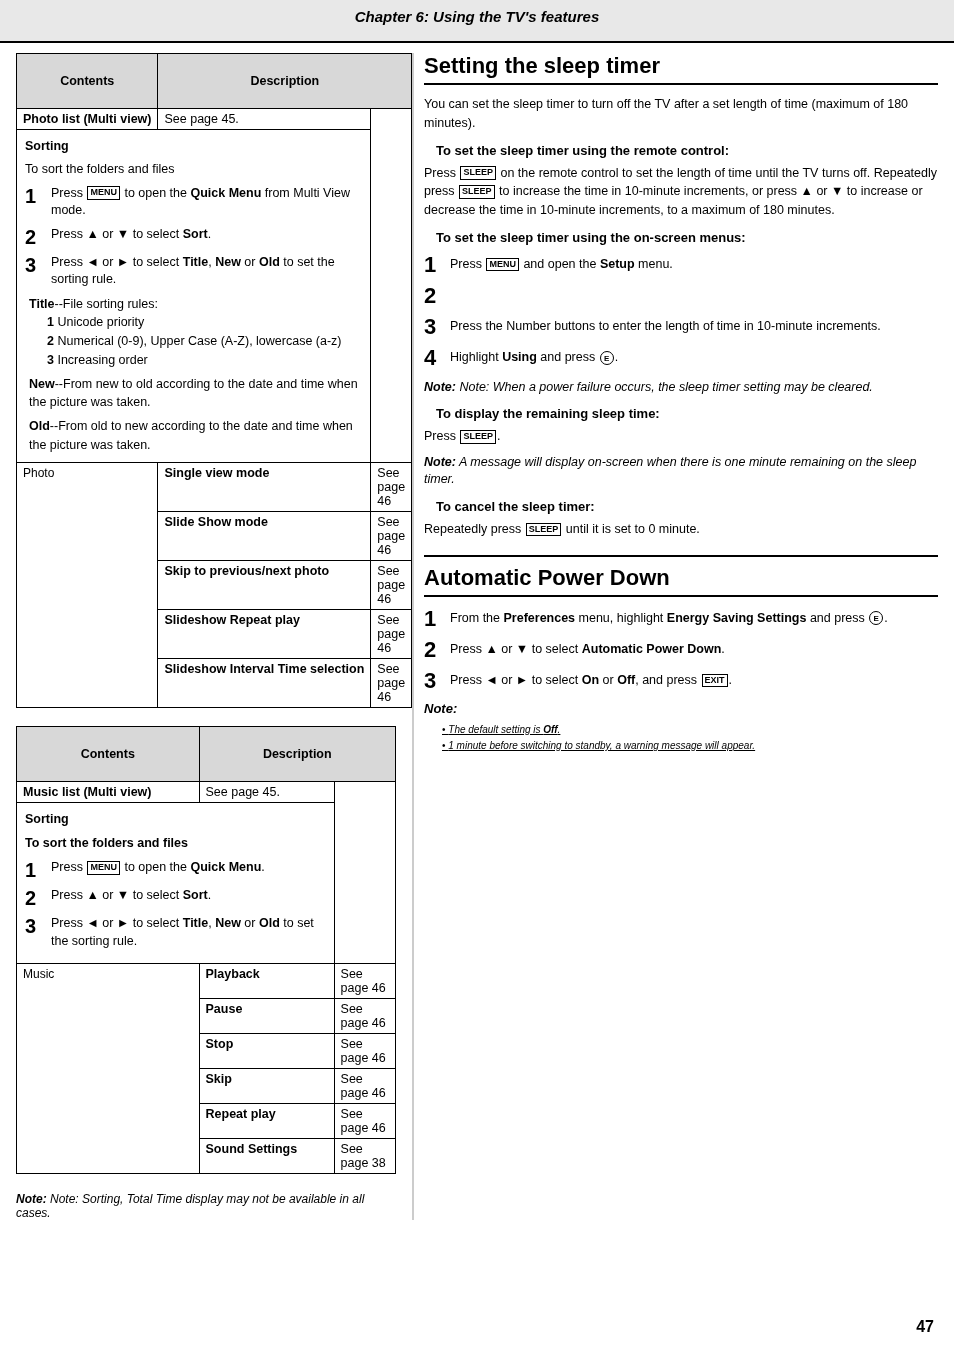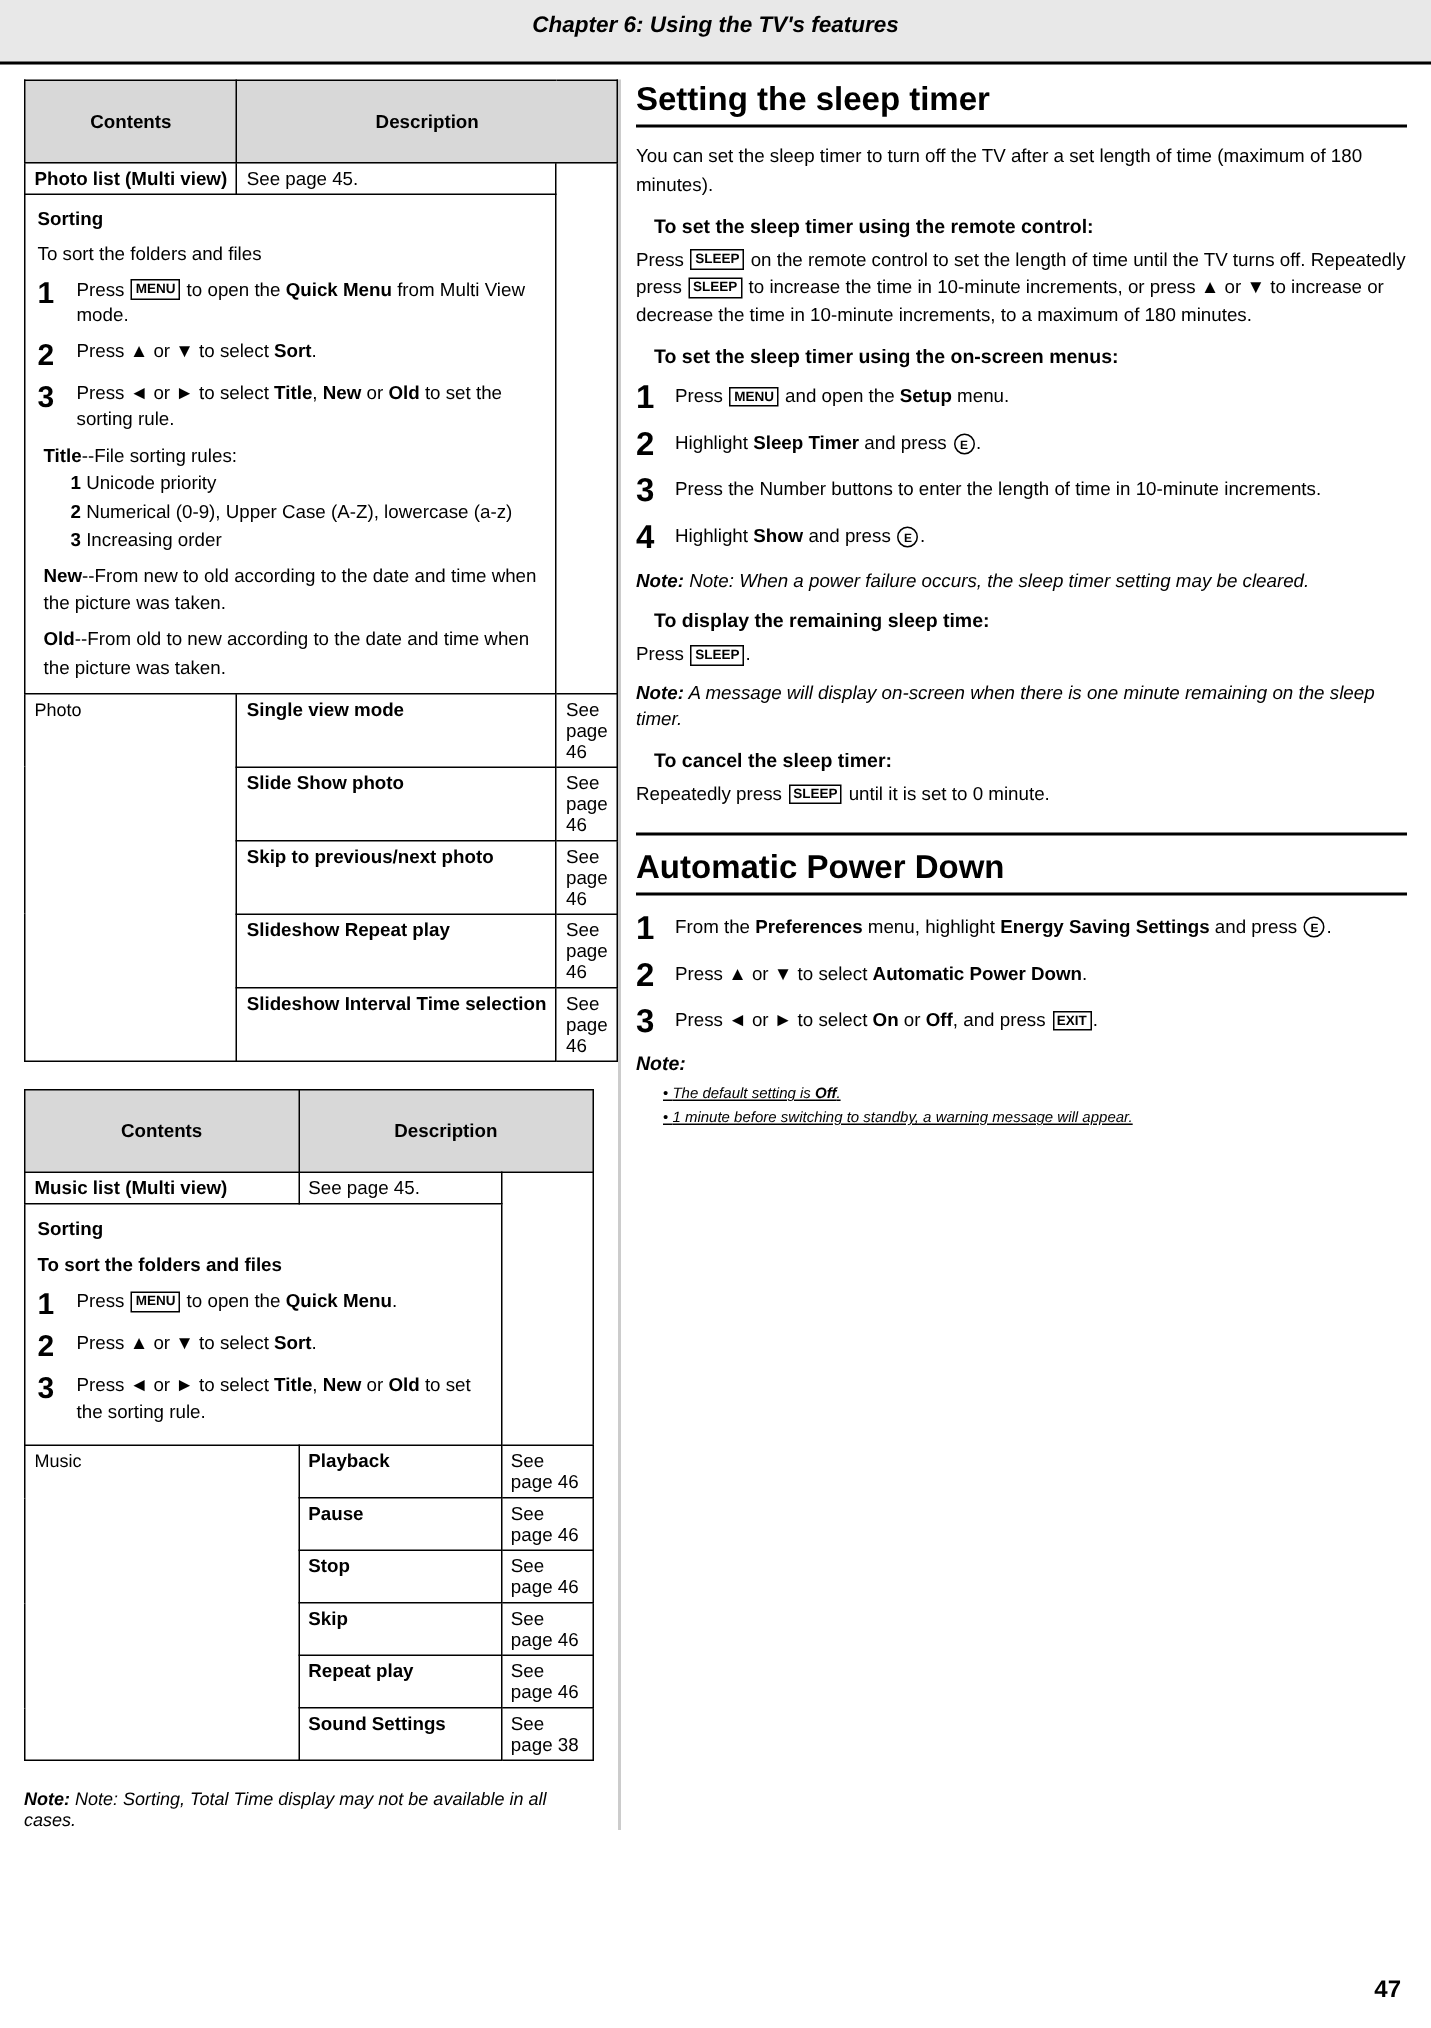"Highlight Sleep Timer and press" span.right-step-content { html: <span>Highlight <b>Sleep Timer</b> and press <span>E</span>.</span> -> none }
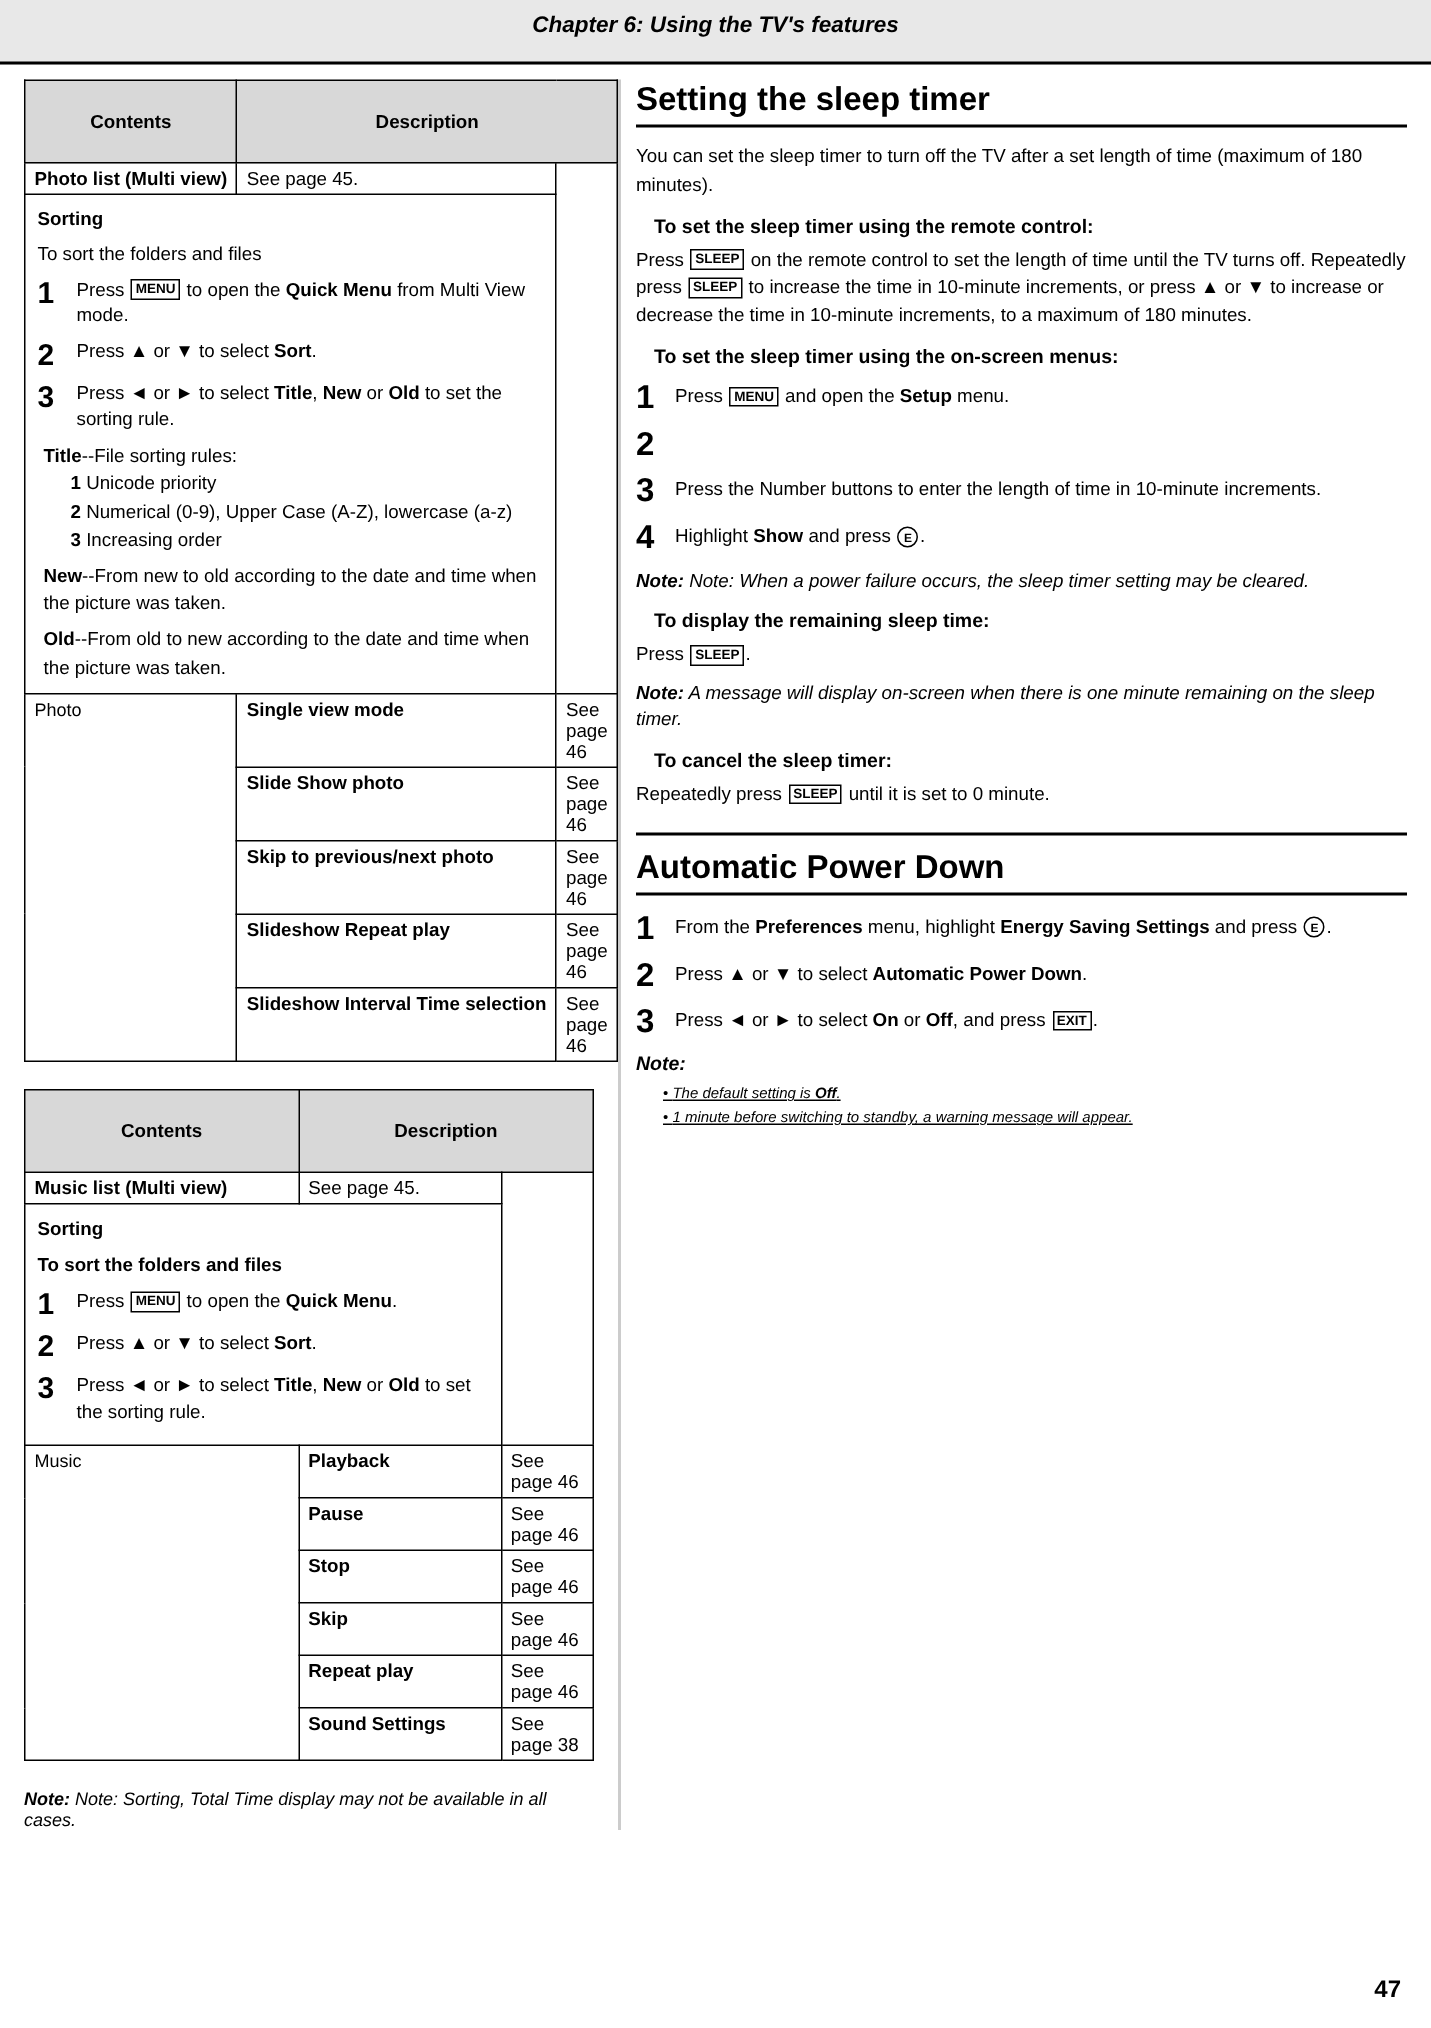"Show" b { text: Show -> Using }
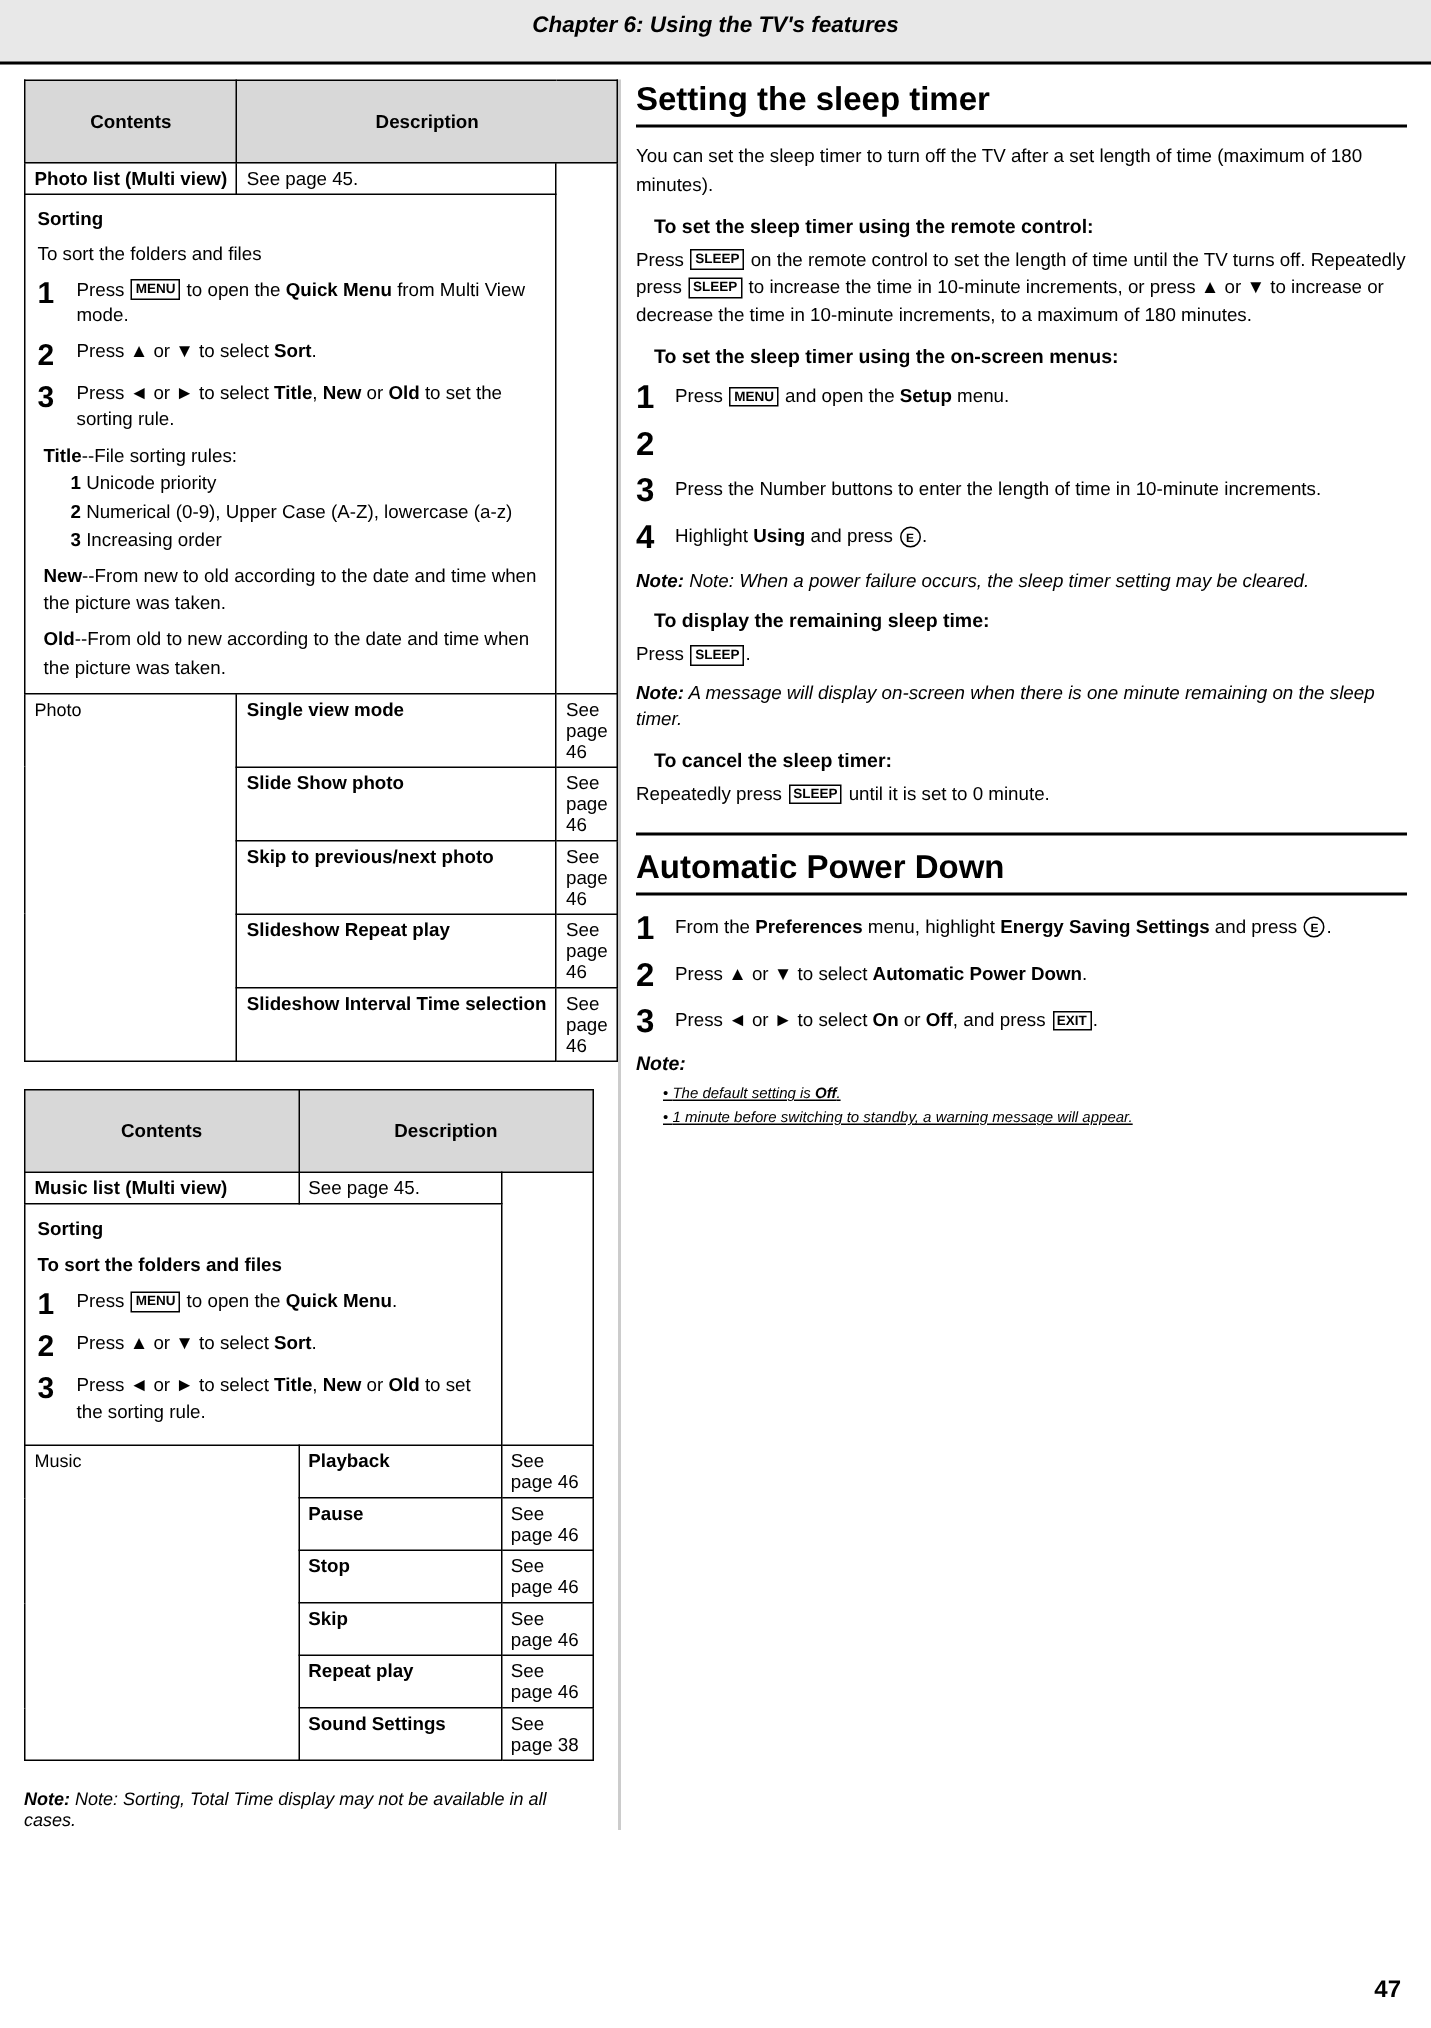"Slide Show photo" b { text: photo -> mode }
